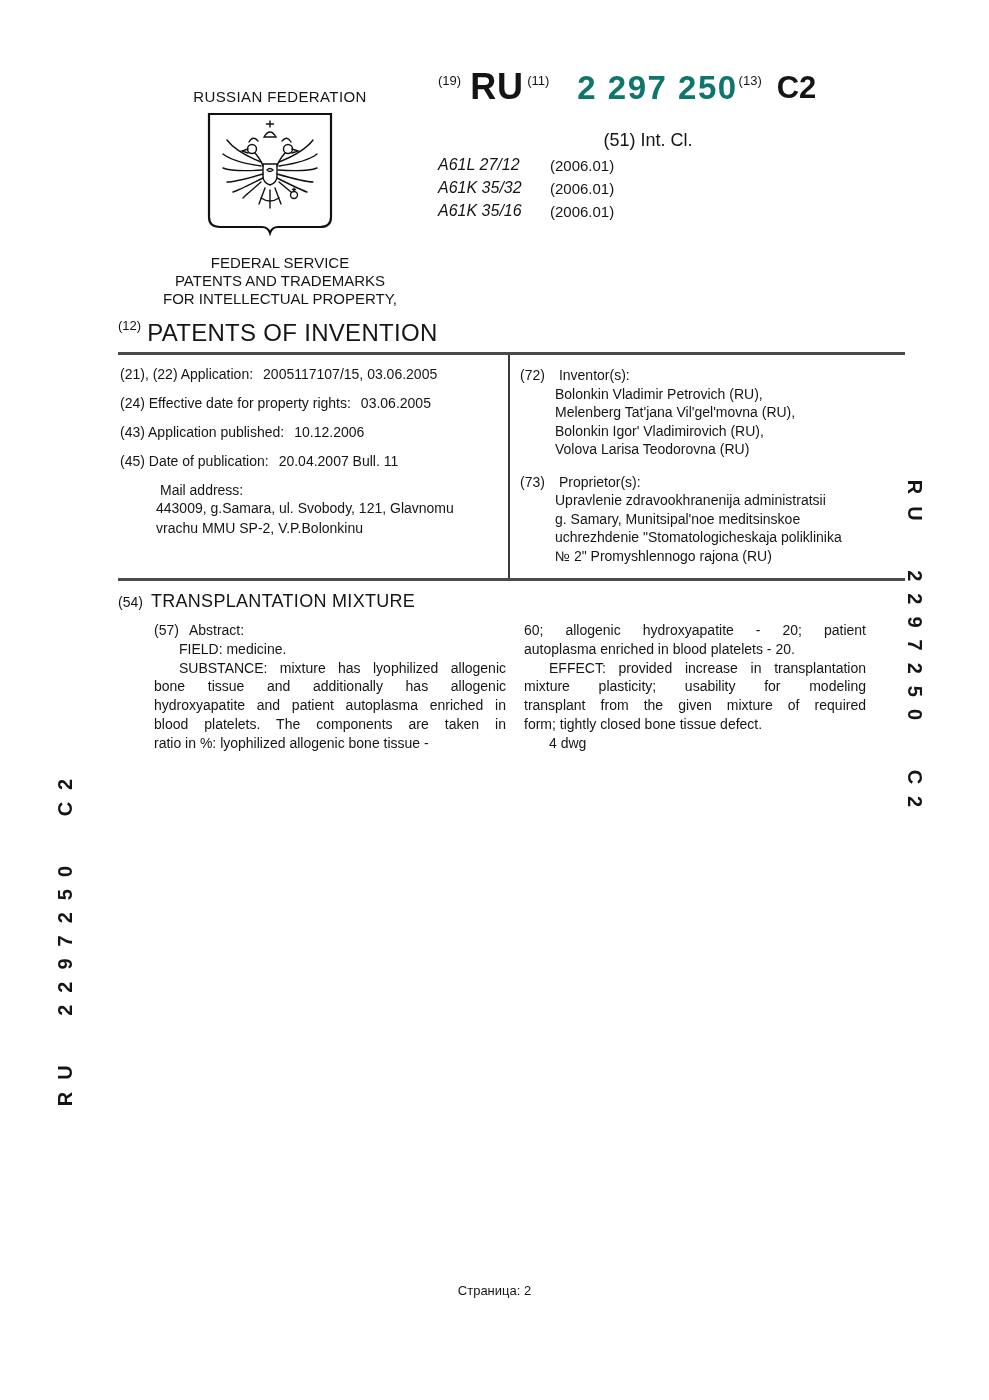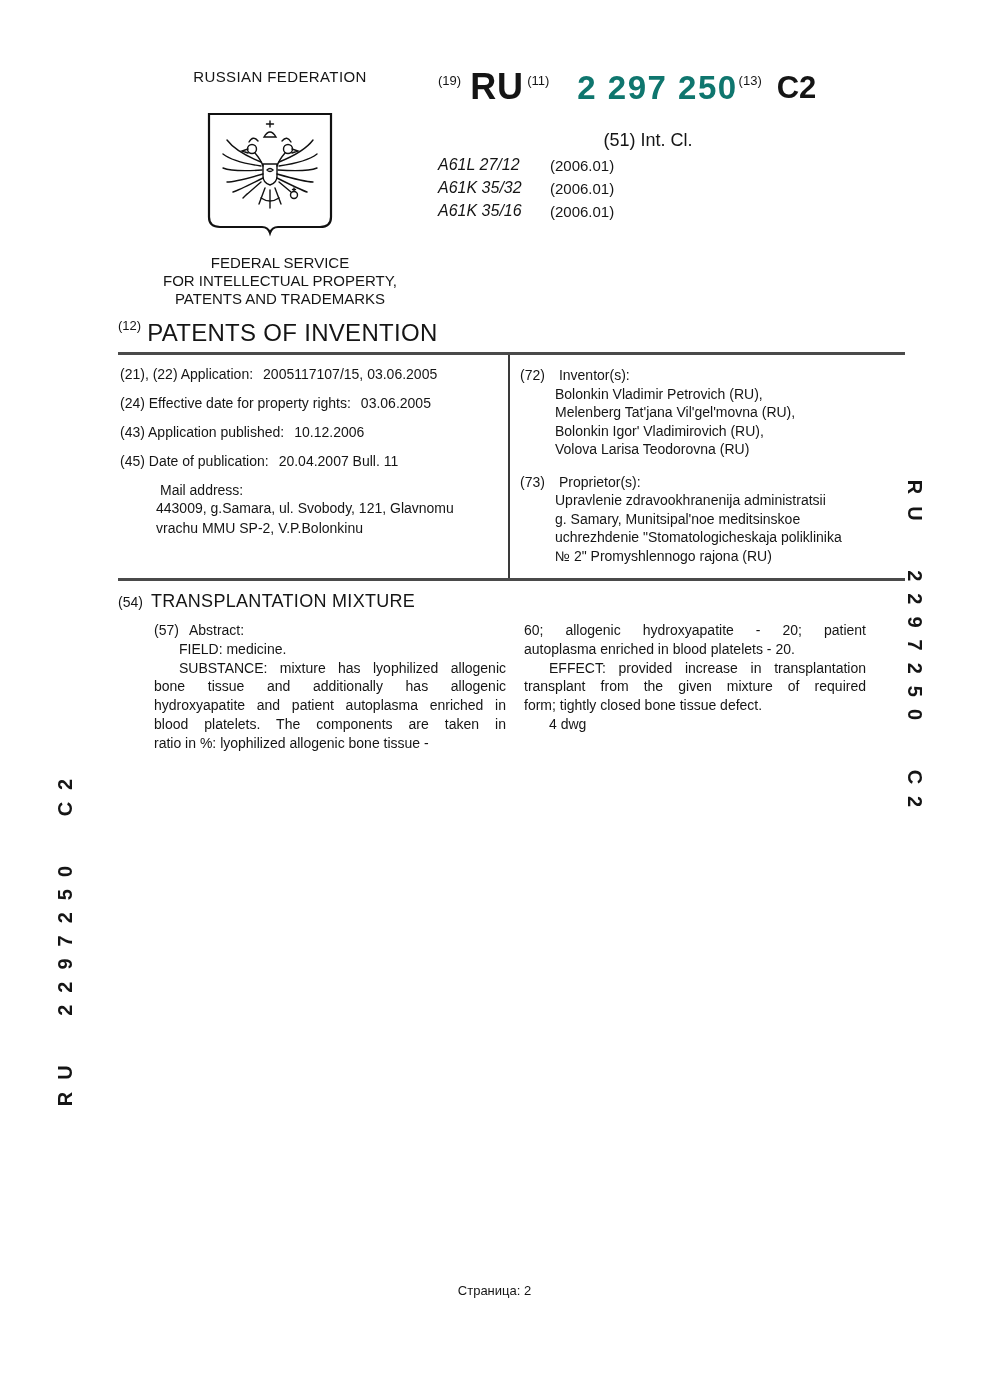"RUSSIAN FEDERATION" .country { top: 68px -> 88px }
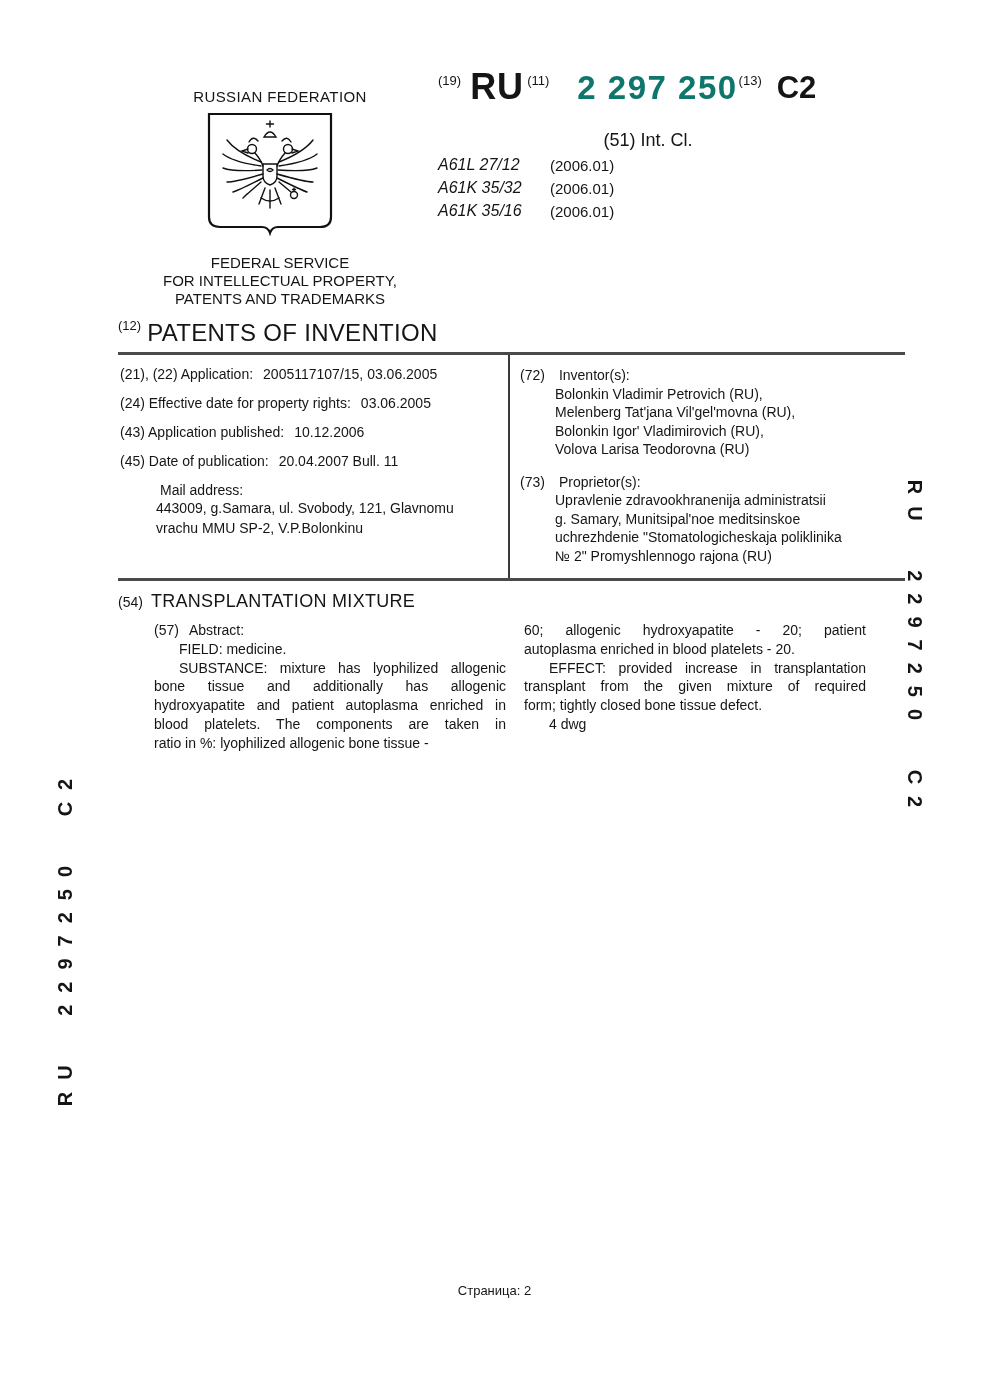"FOR INTELLECTUAL PROPERTY," div { order: before "PATENTS AND TRADEMARKS" -> after "PATENTS AND TRADEMARKS" }
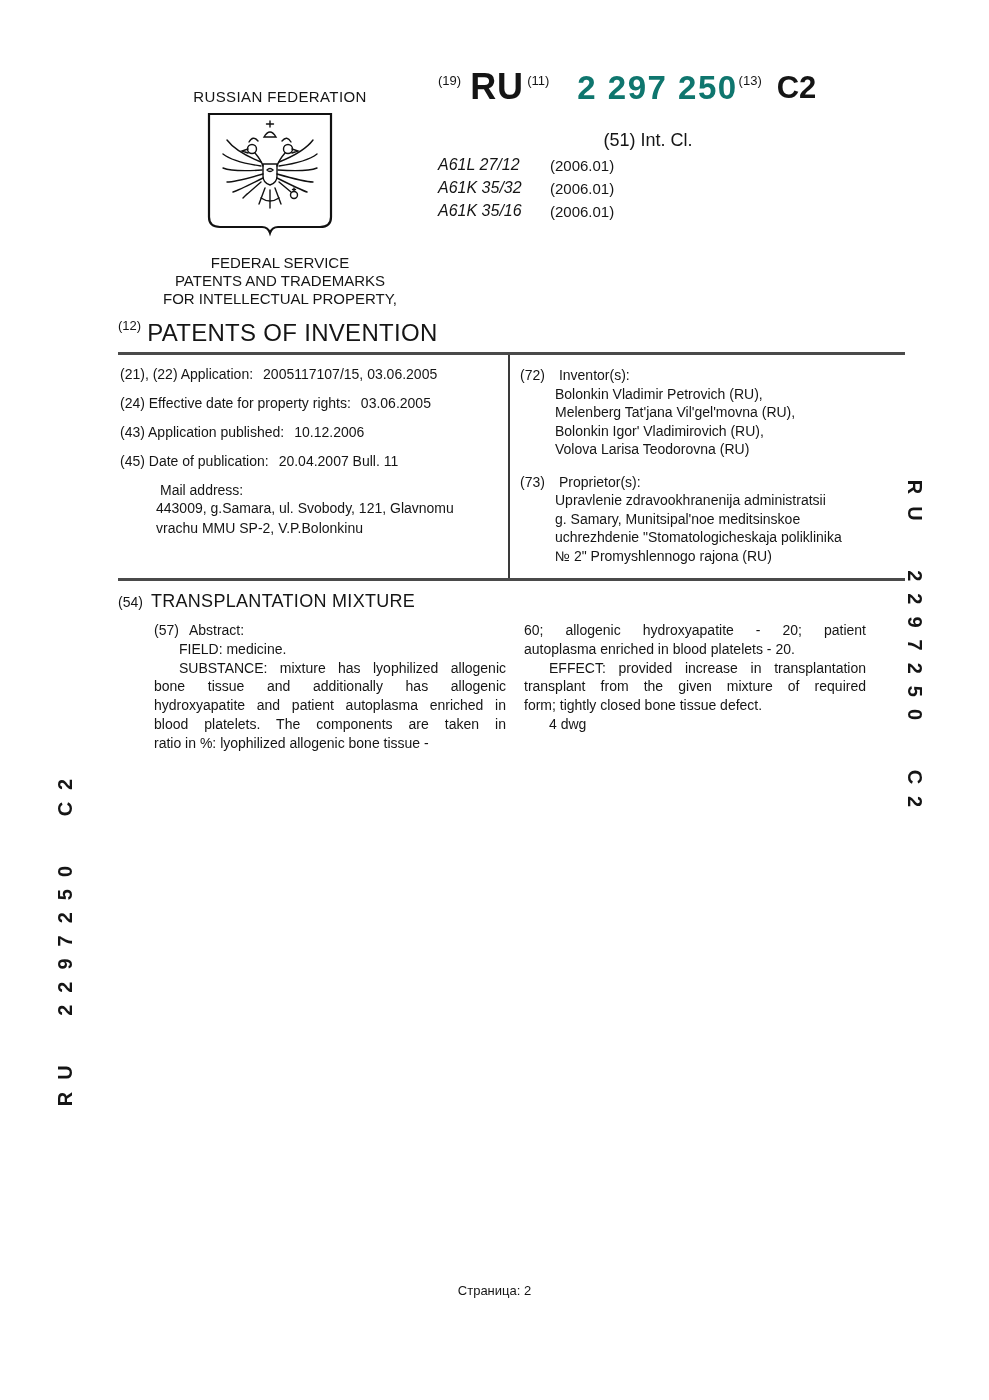"mixture plasticity; usability for" div.jline { html: none -> <div>mixture plasticity; usability for modeling</div> }
